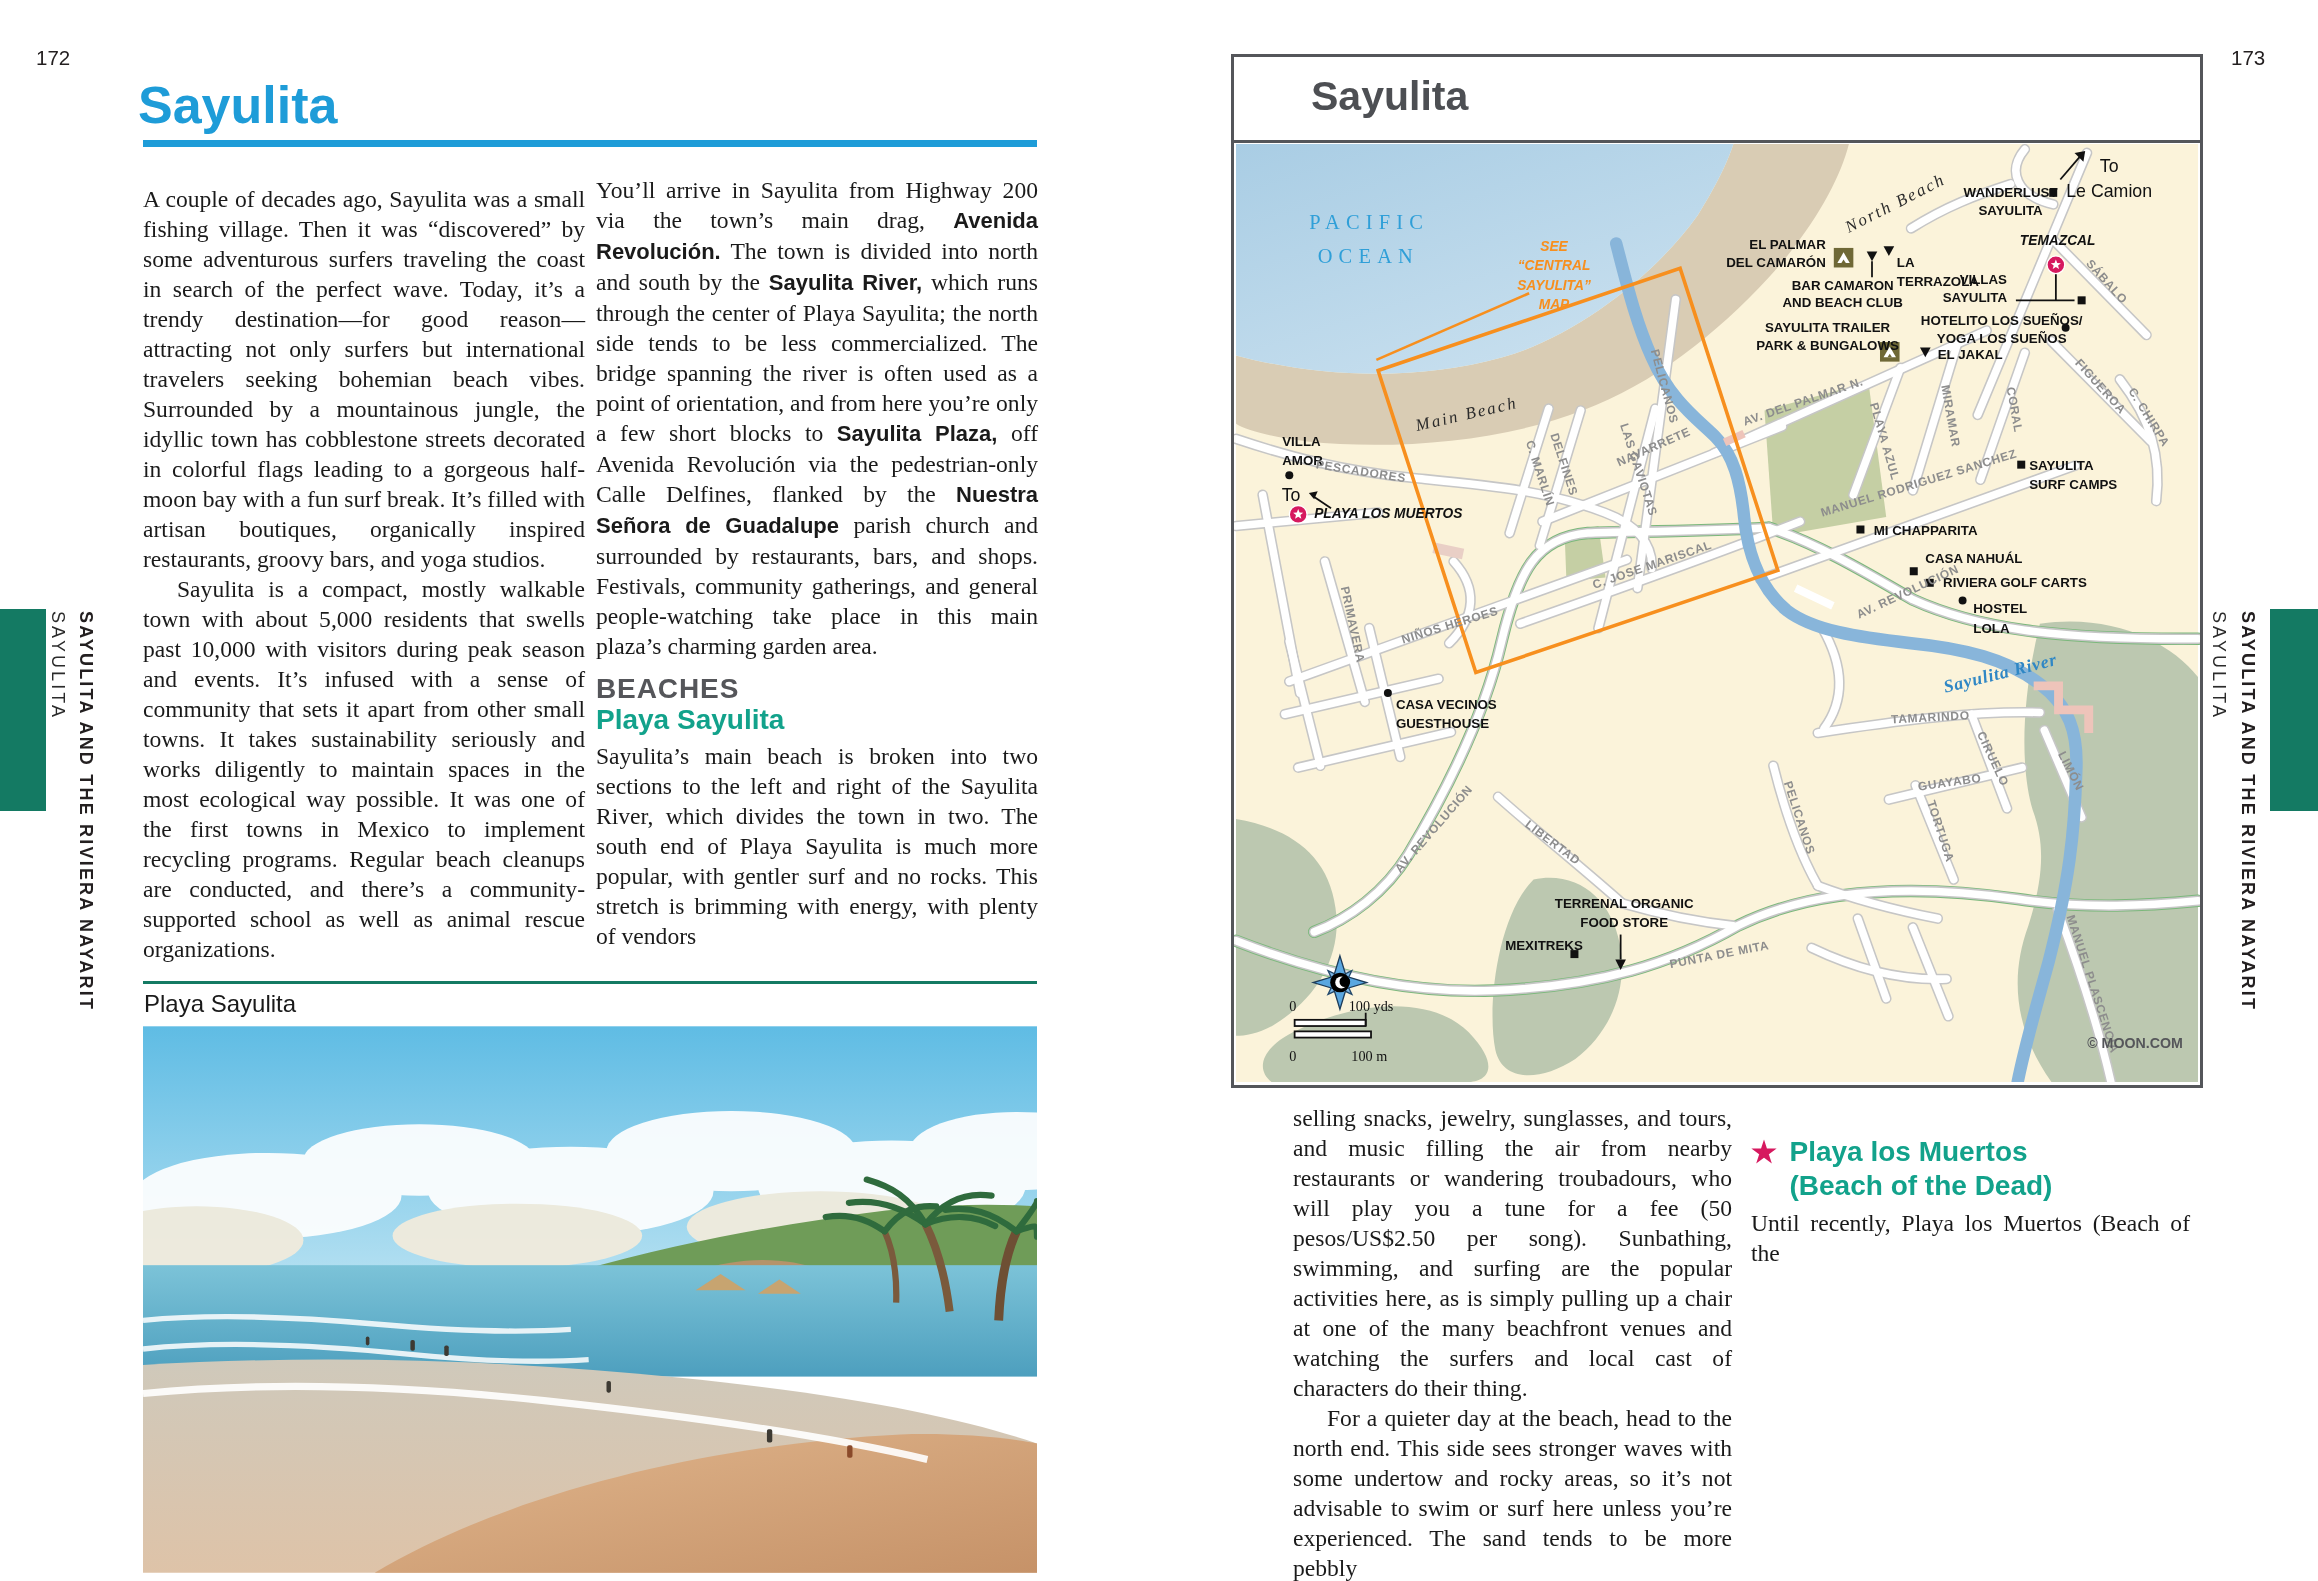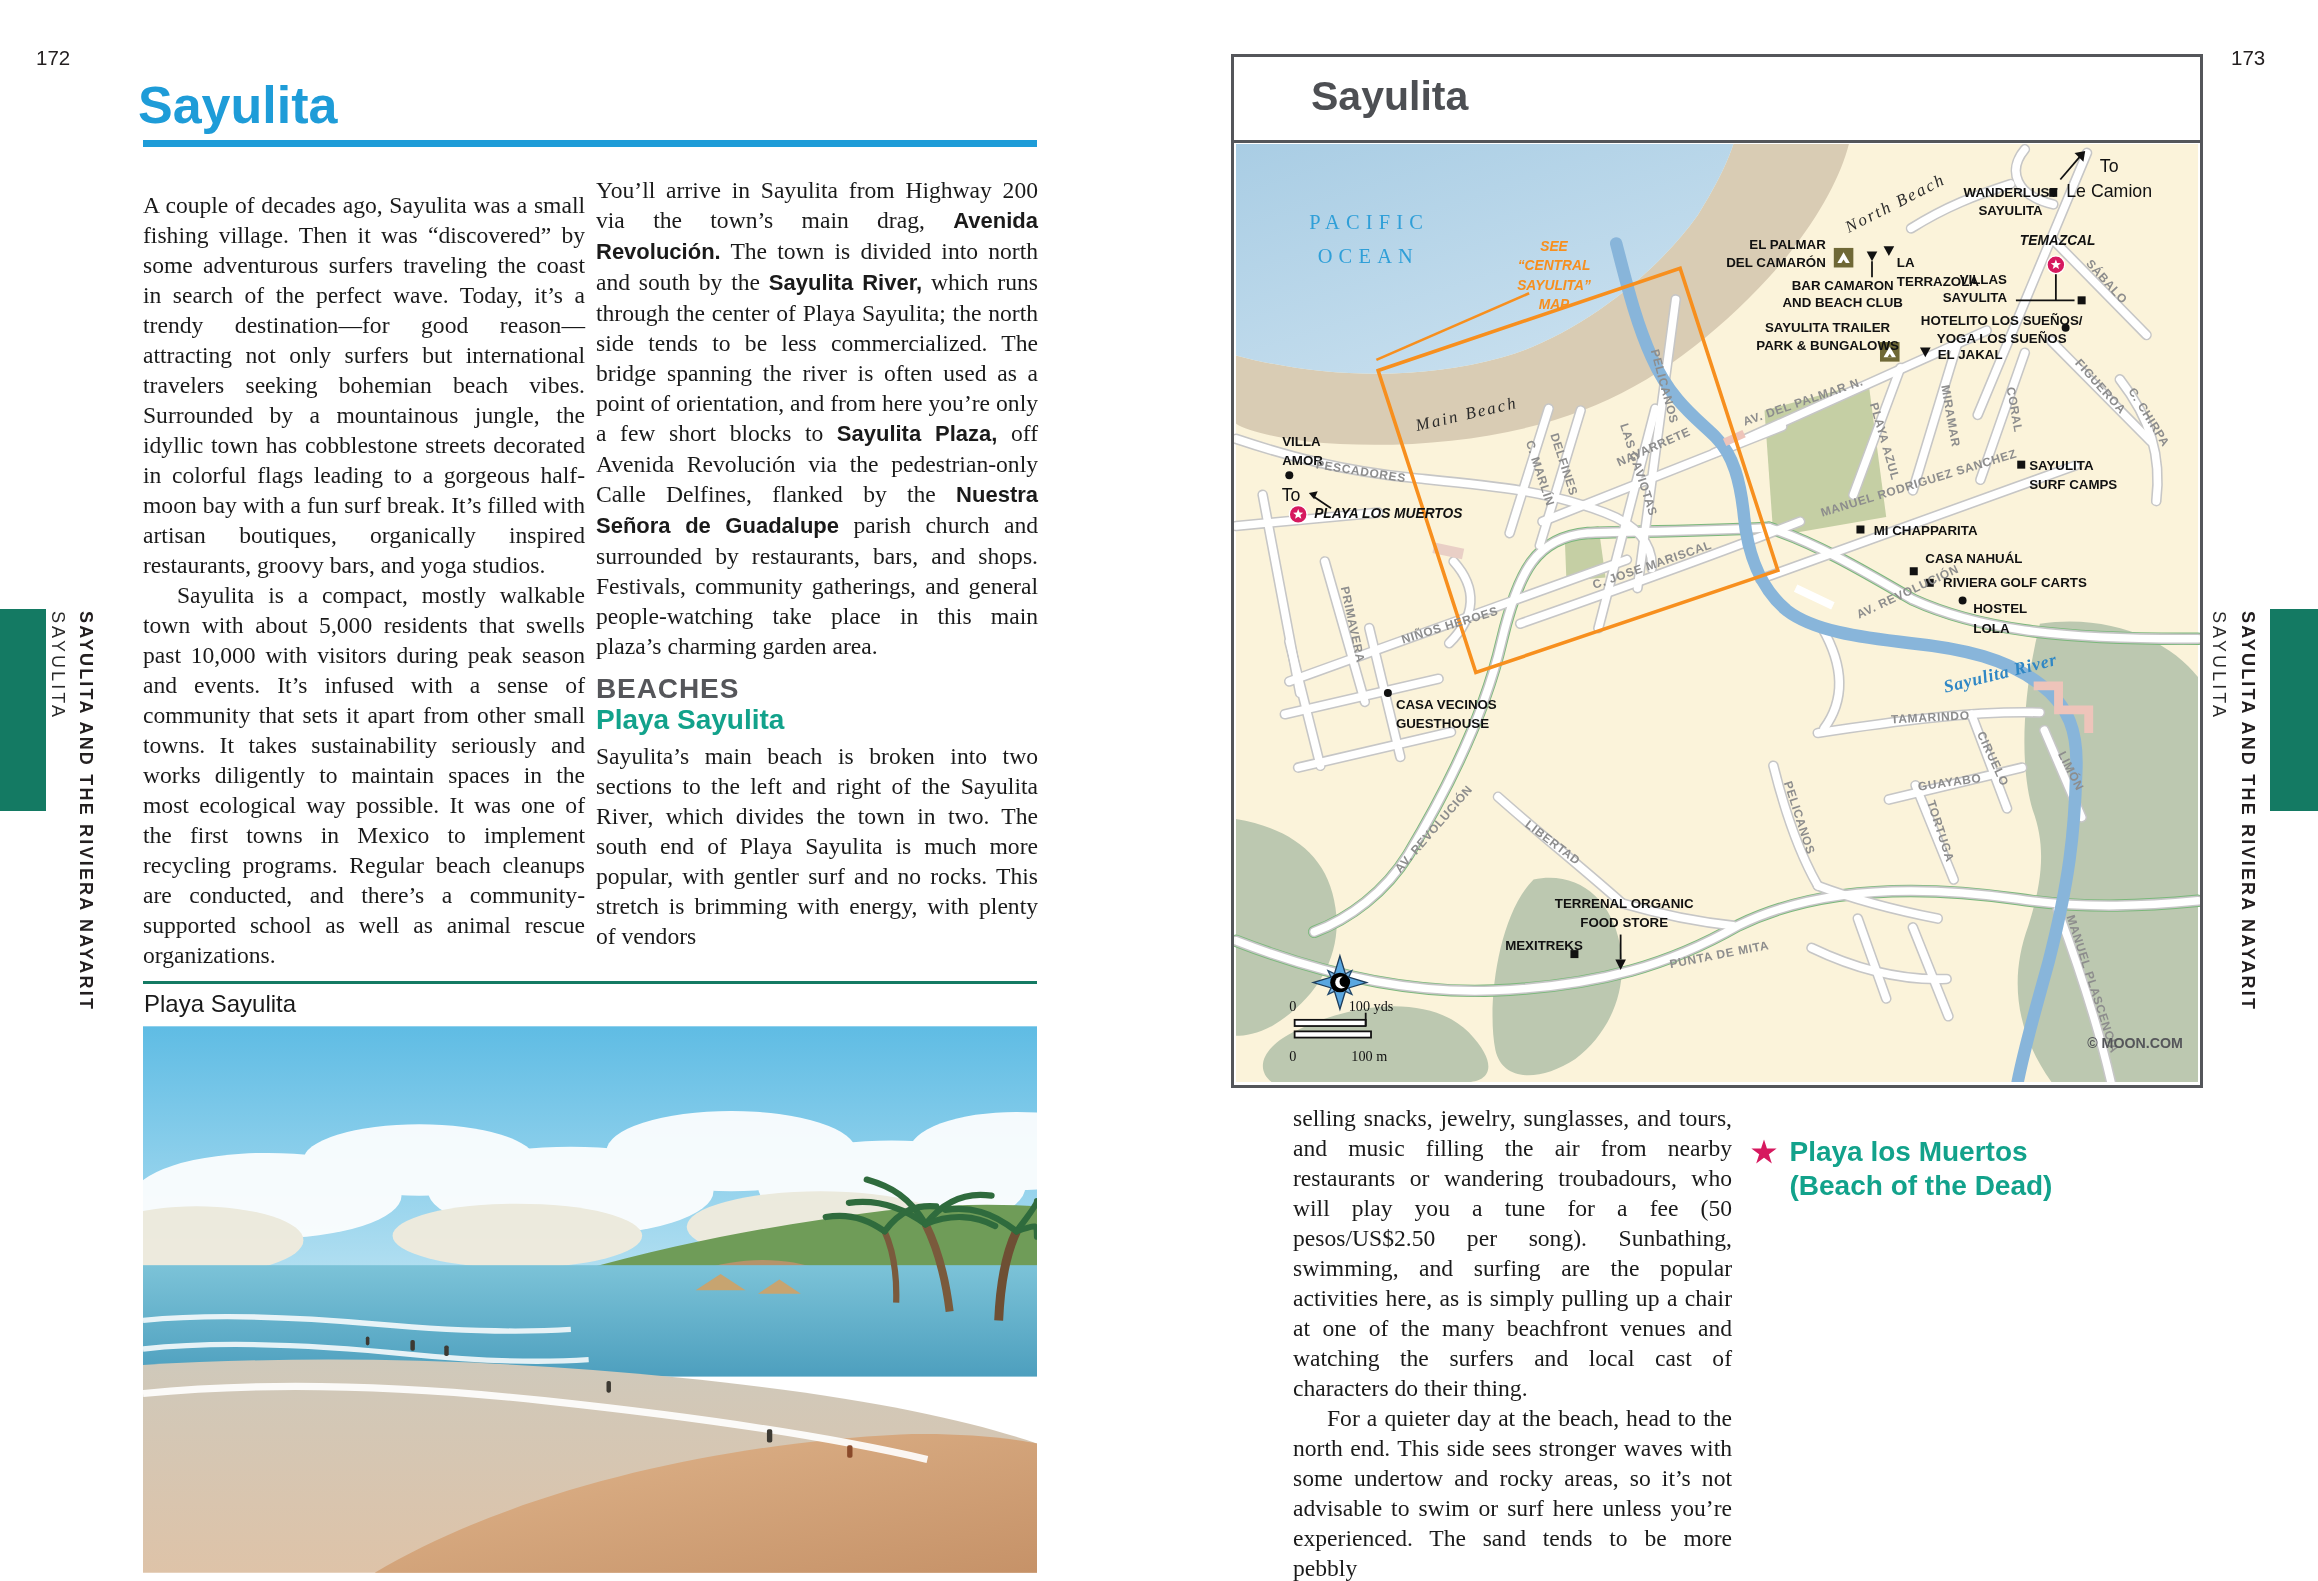"A couple of decades ago," div.abs { top: 190px -> 184px }
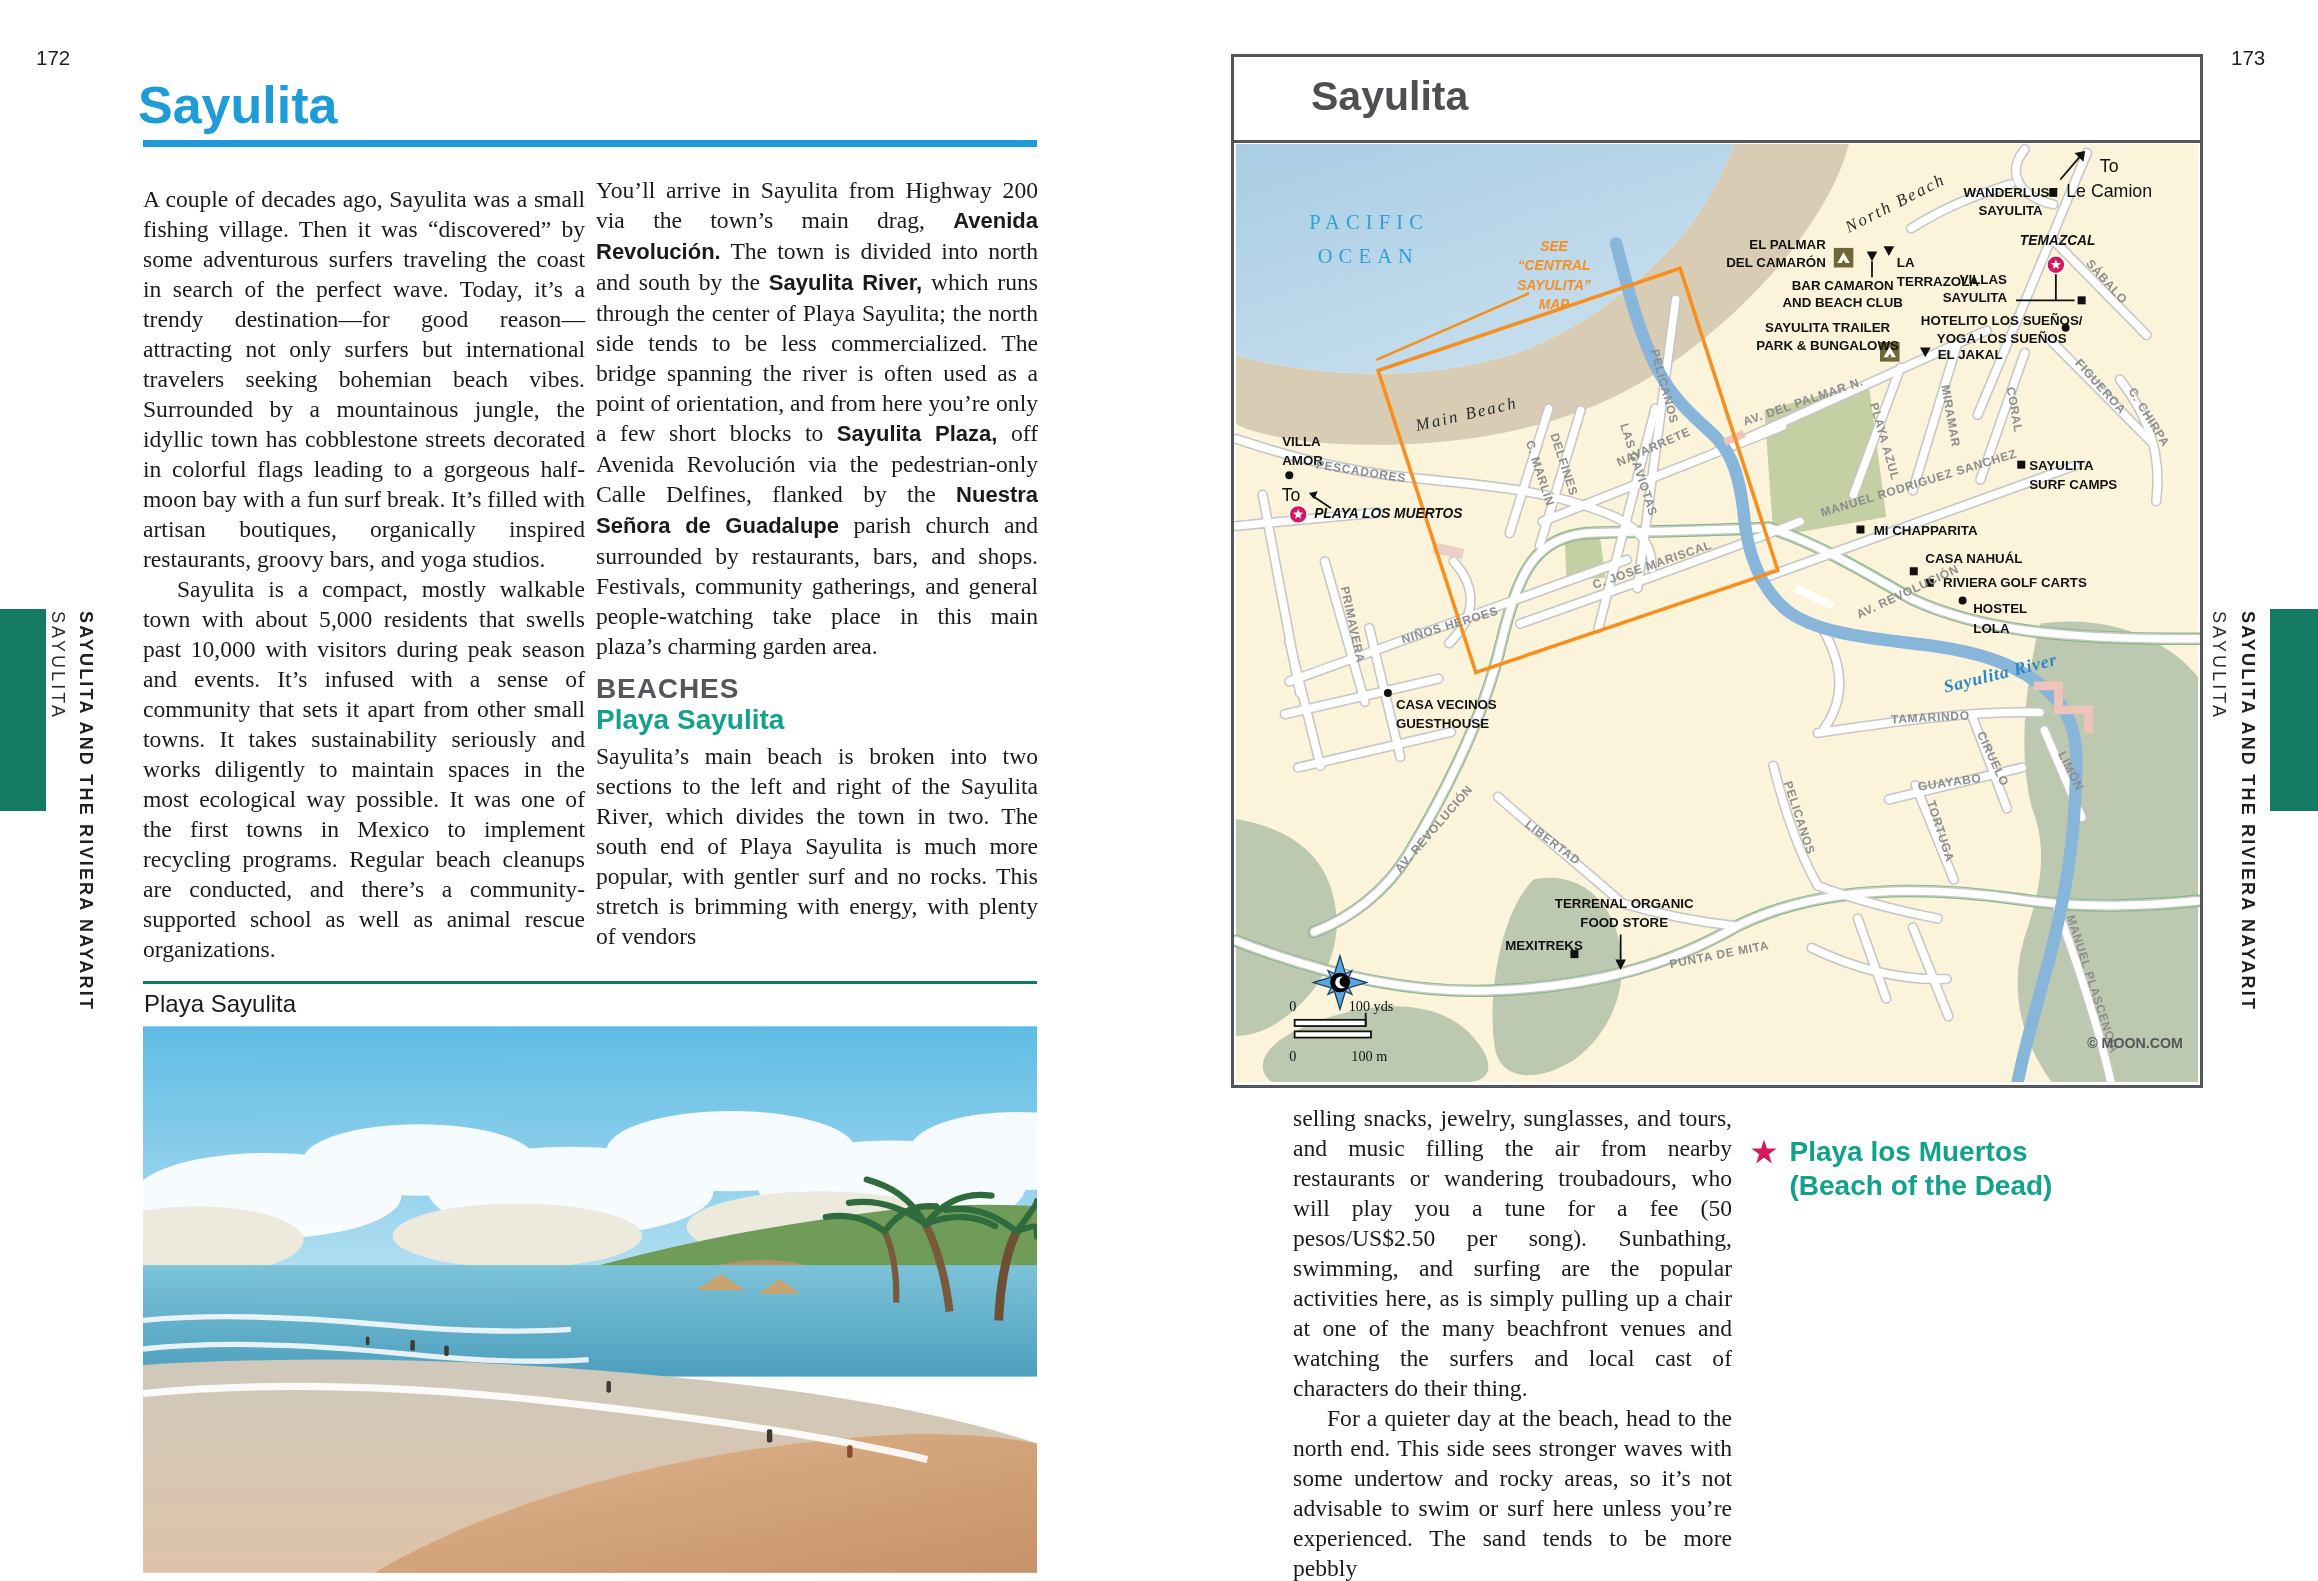"Until recently, Playa los Muertos" p.noind { html: none -> <p>Until recently, Playa los Muertos (Beach of the</p> }
